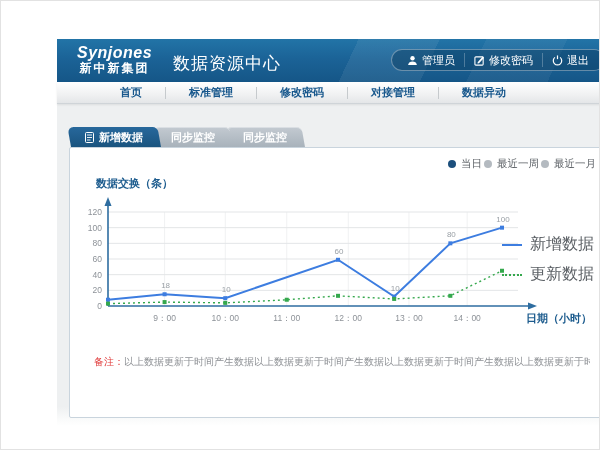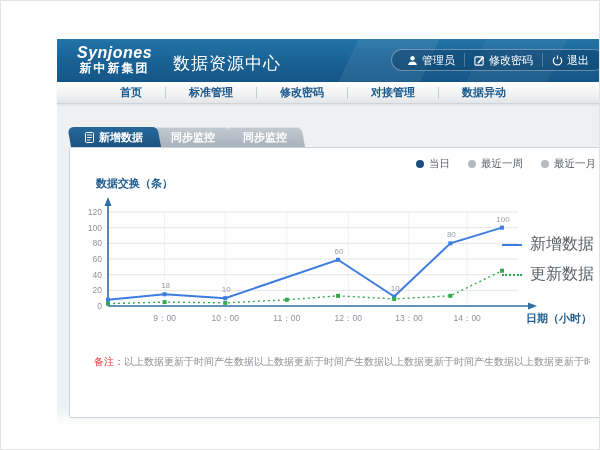"当日" .radio-row { gap: 18px -> 2px }
